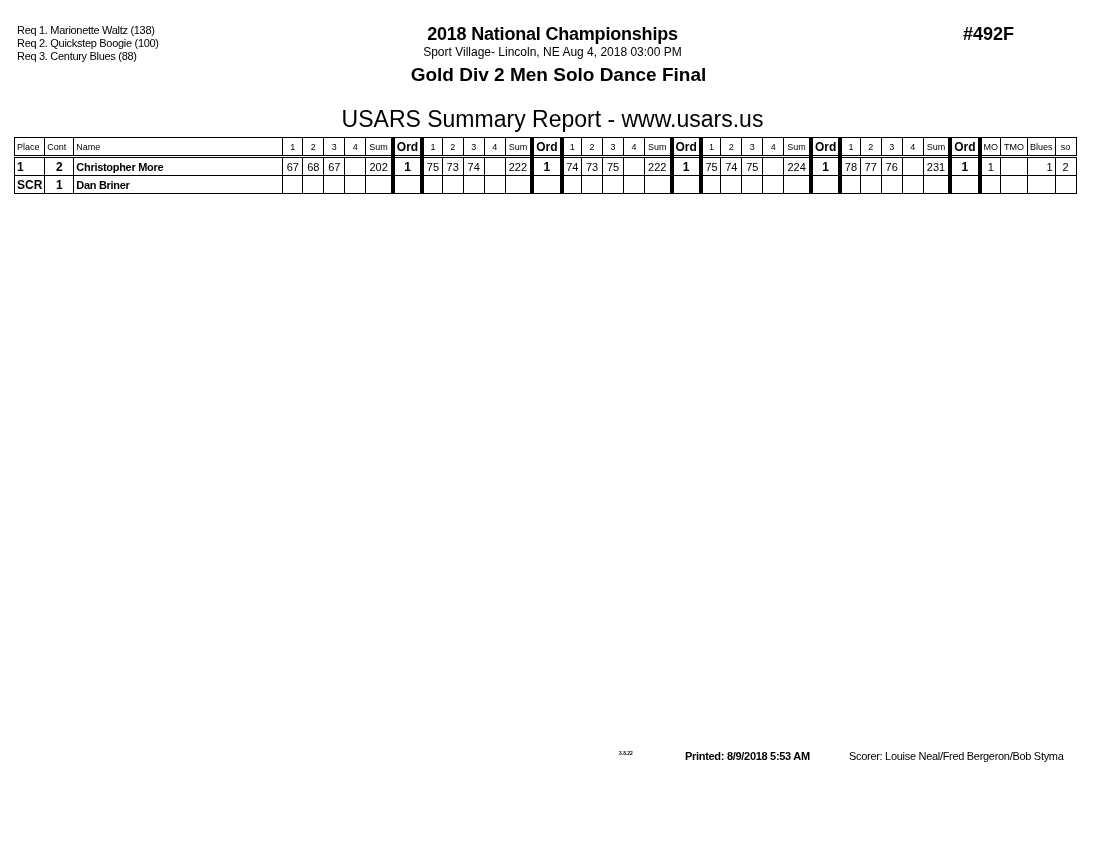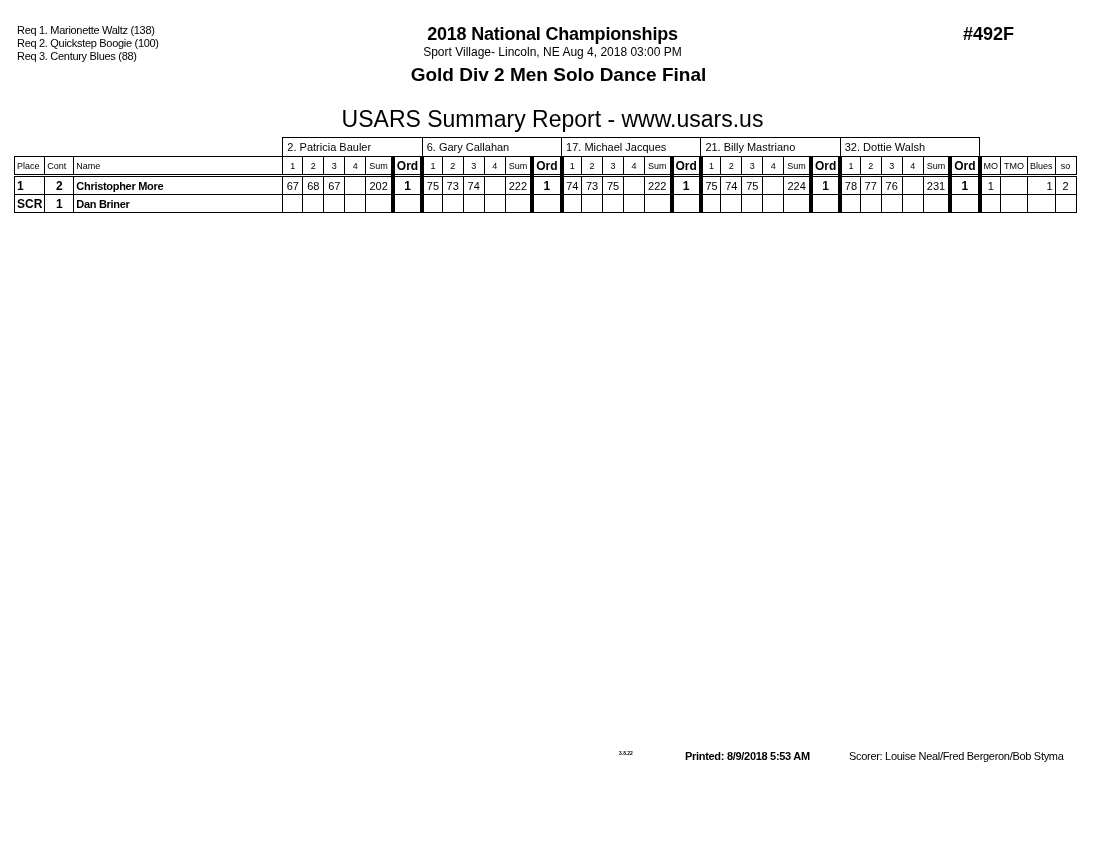"2. Patricia Bauler" tr.judges { html: <tr> <td></td> <td>2. Patricia Bauler</td> <td>6. Gary Callahan</td> <td>17. Michael Jacques</td> <td>21. Billy Mastriano</td> <td>32. Dottie Walsh</td> <td></td> </tr> -> none }
